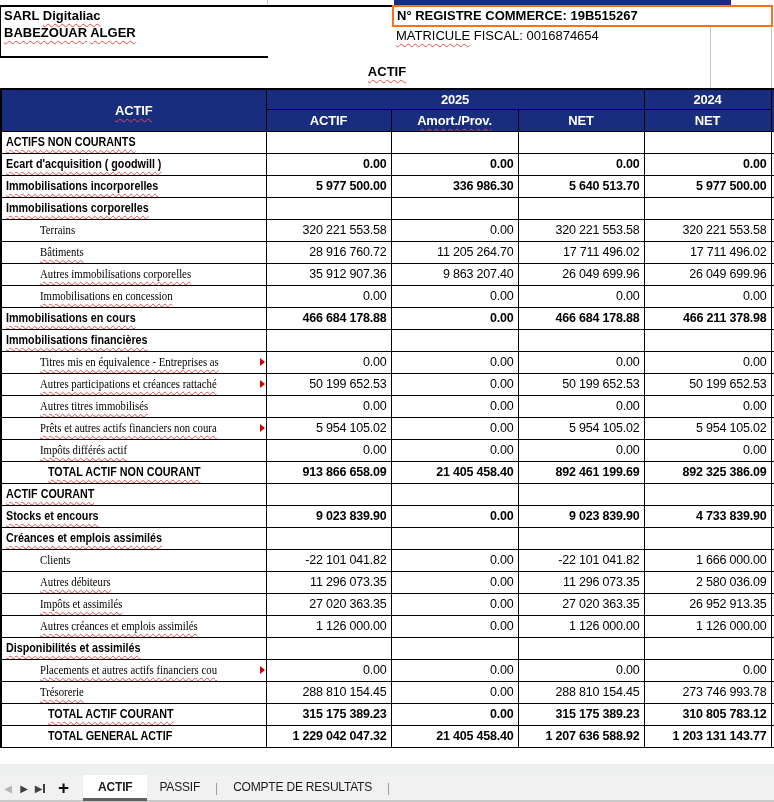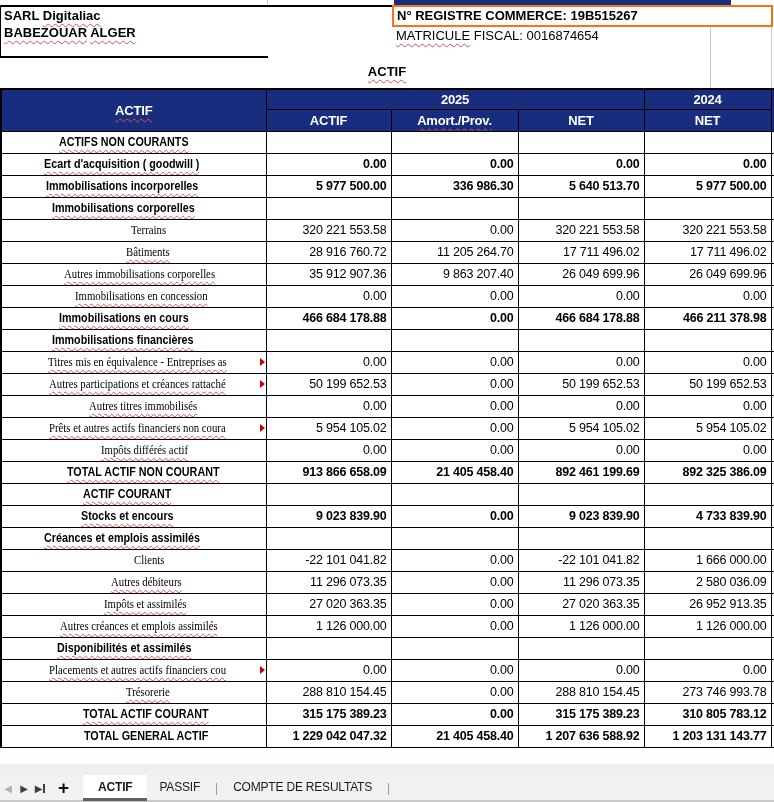"ACTIFS NON COURANTS" td.lab { text-align: center -> left }
